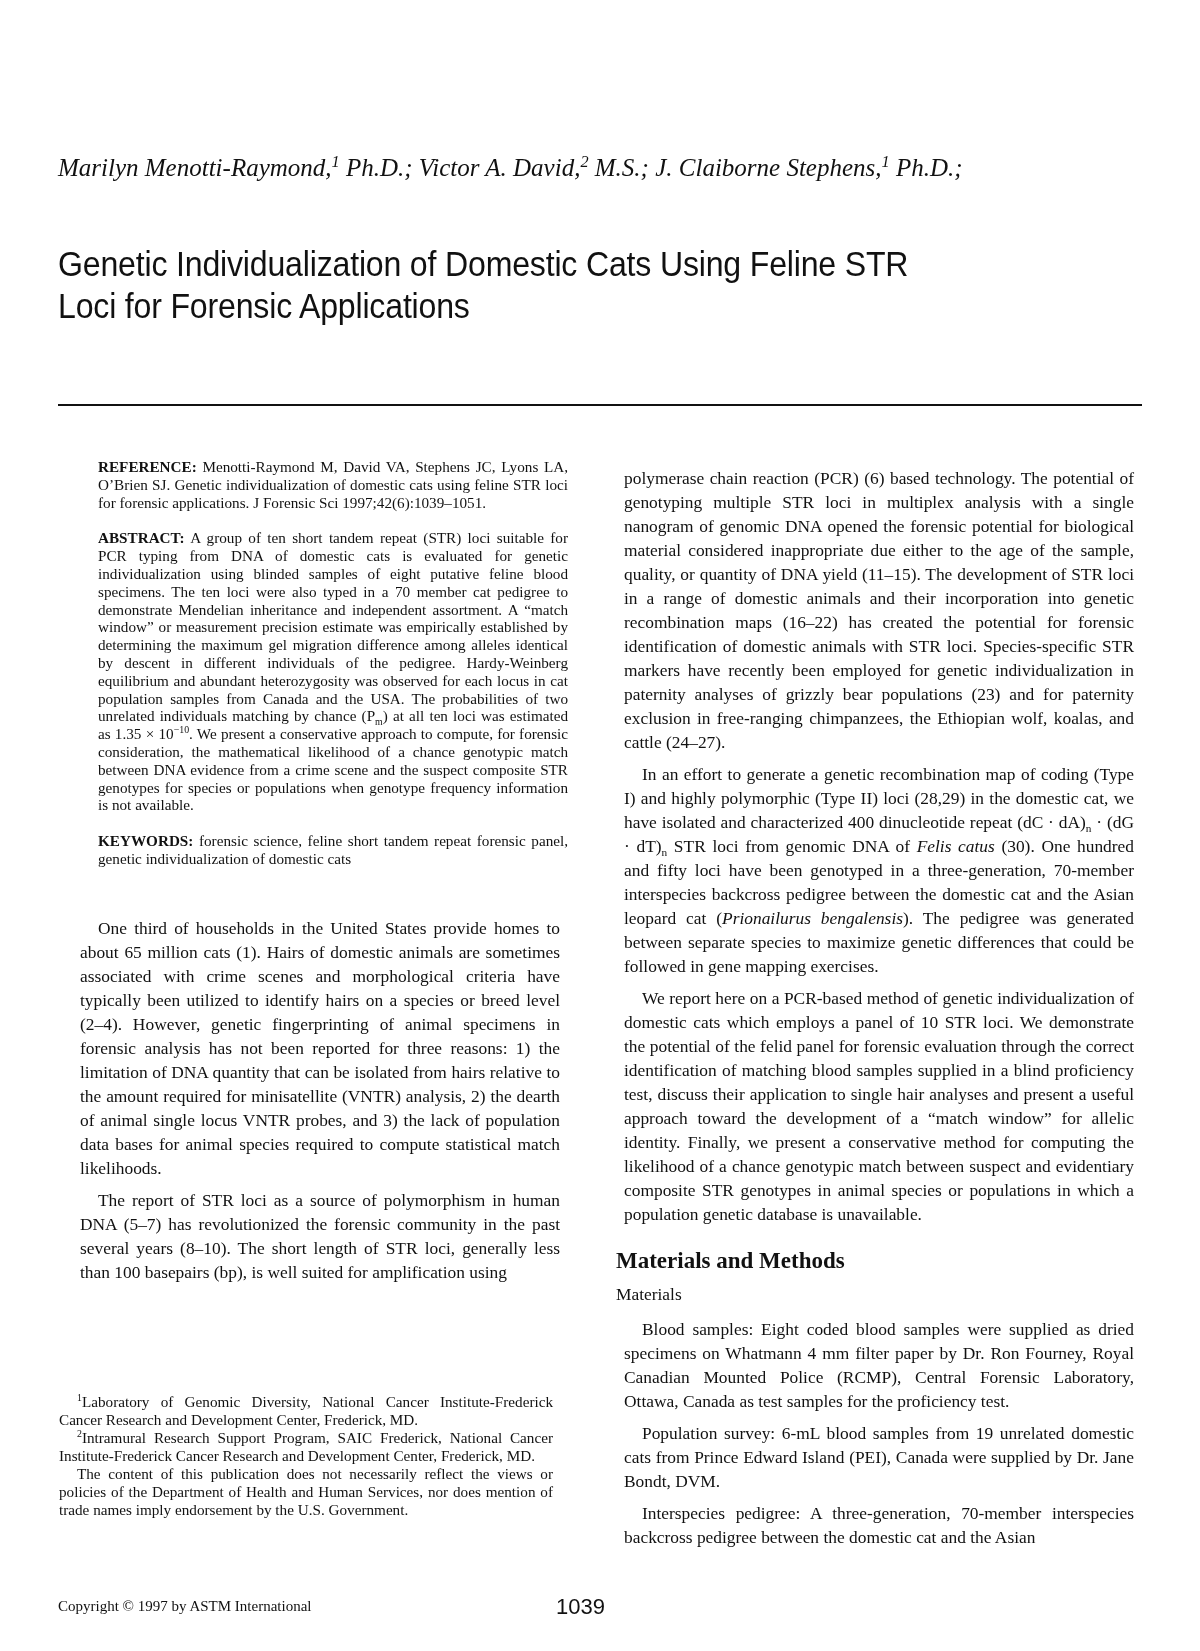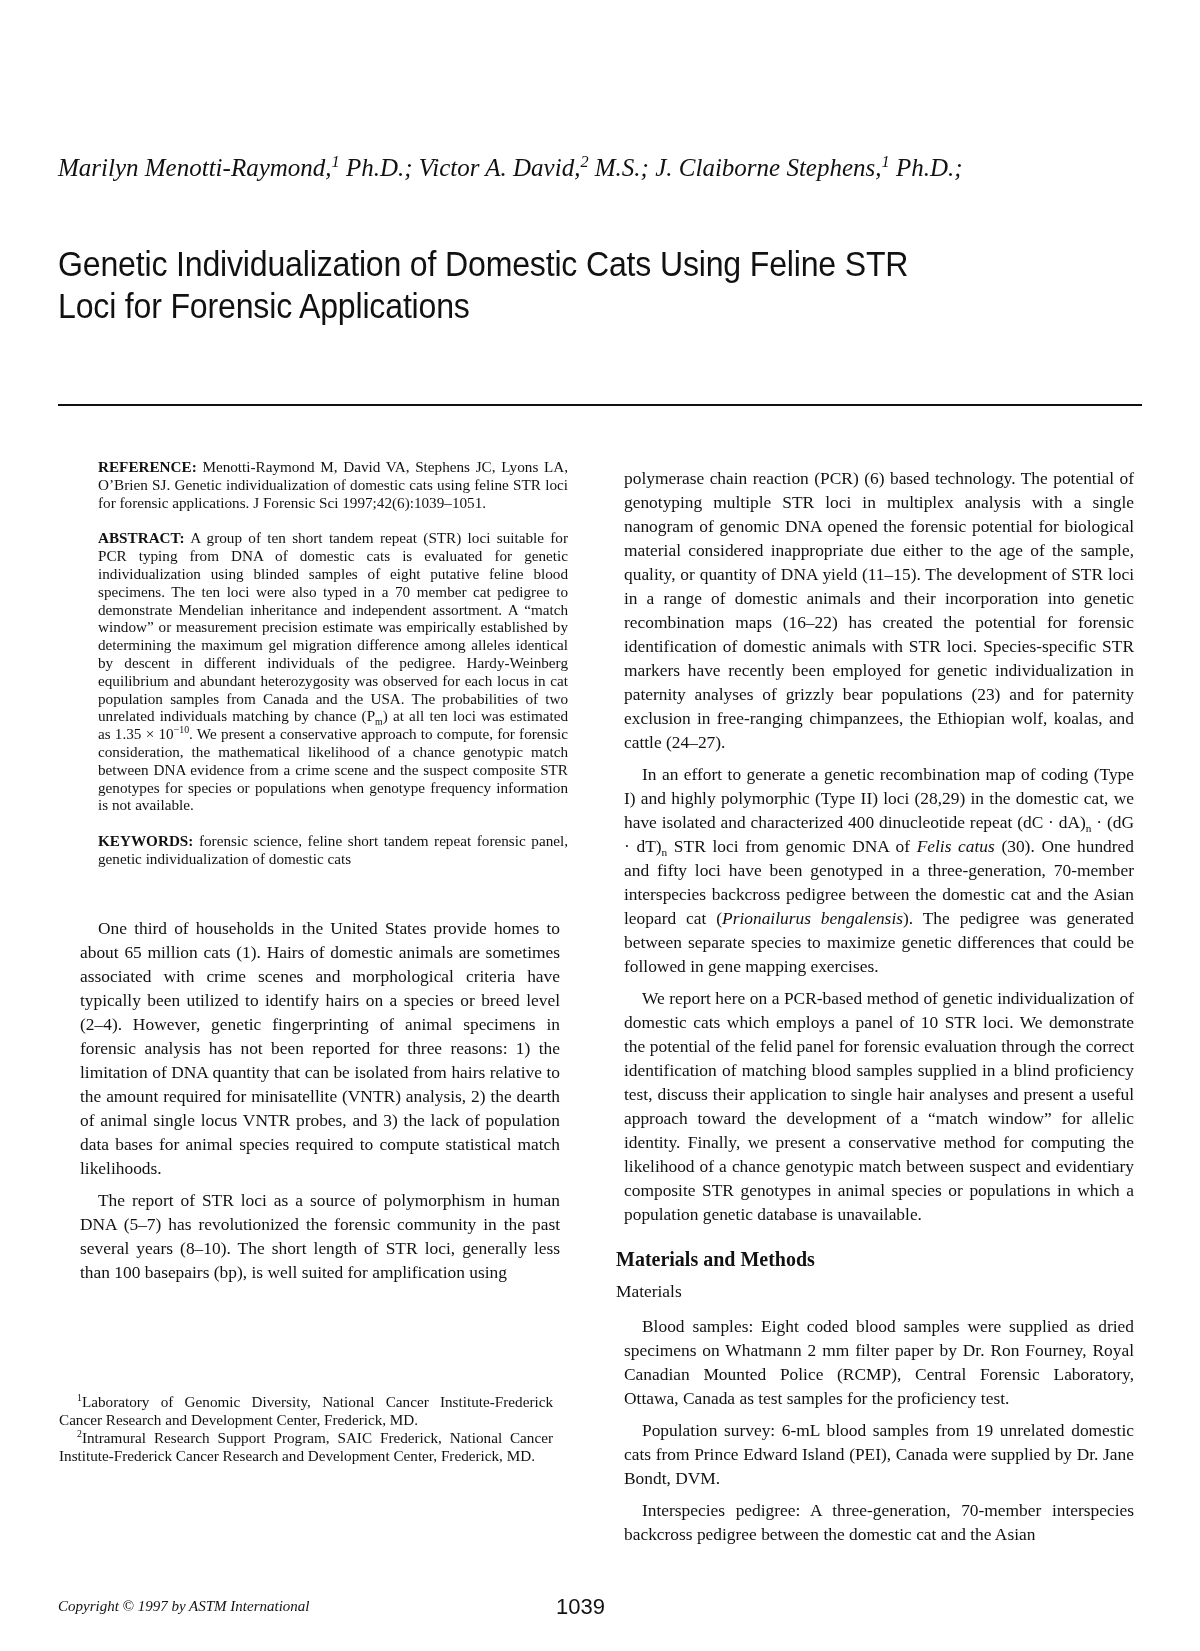"Materials and Methods" .section-h { font-size: 20px -> 23px }
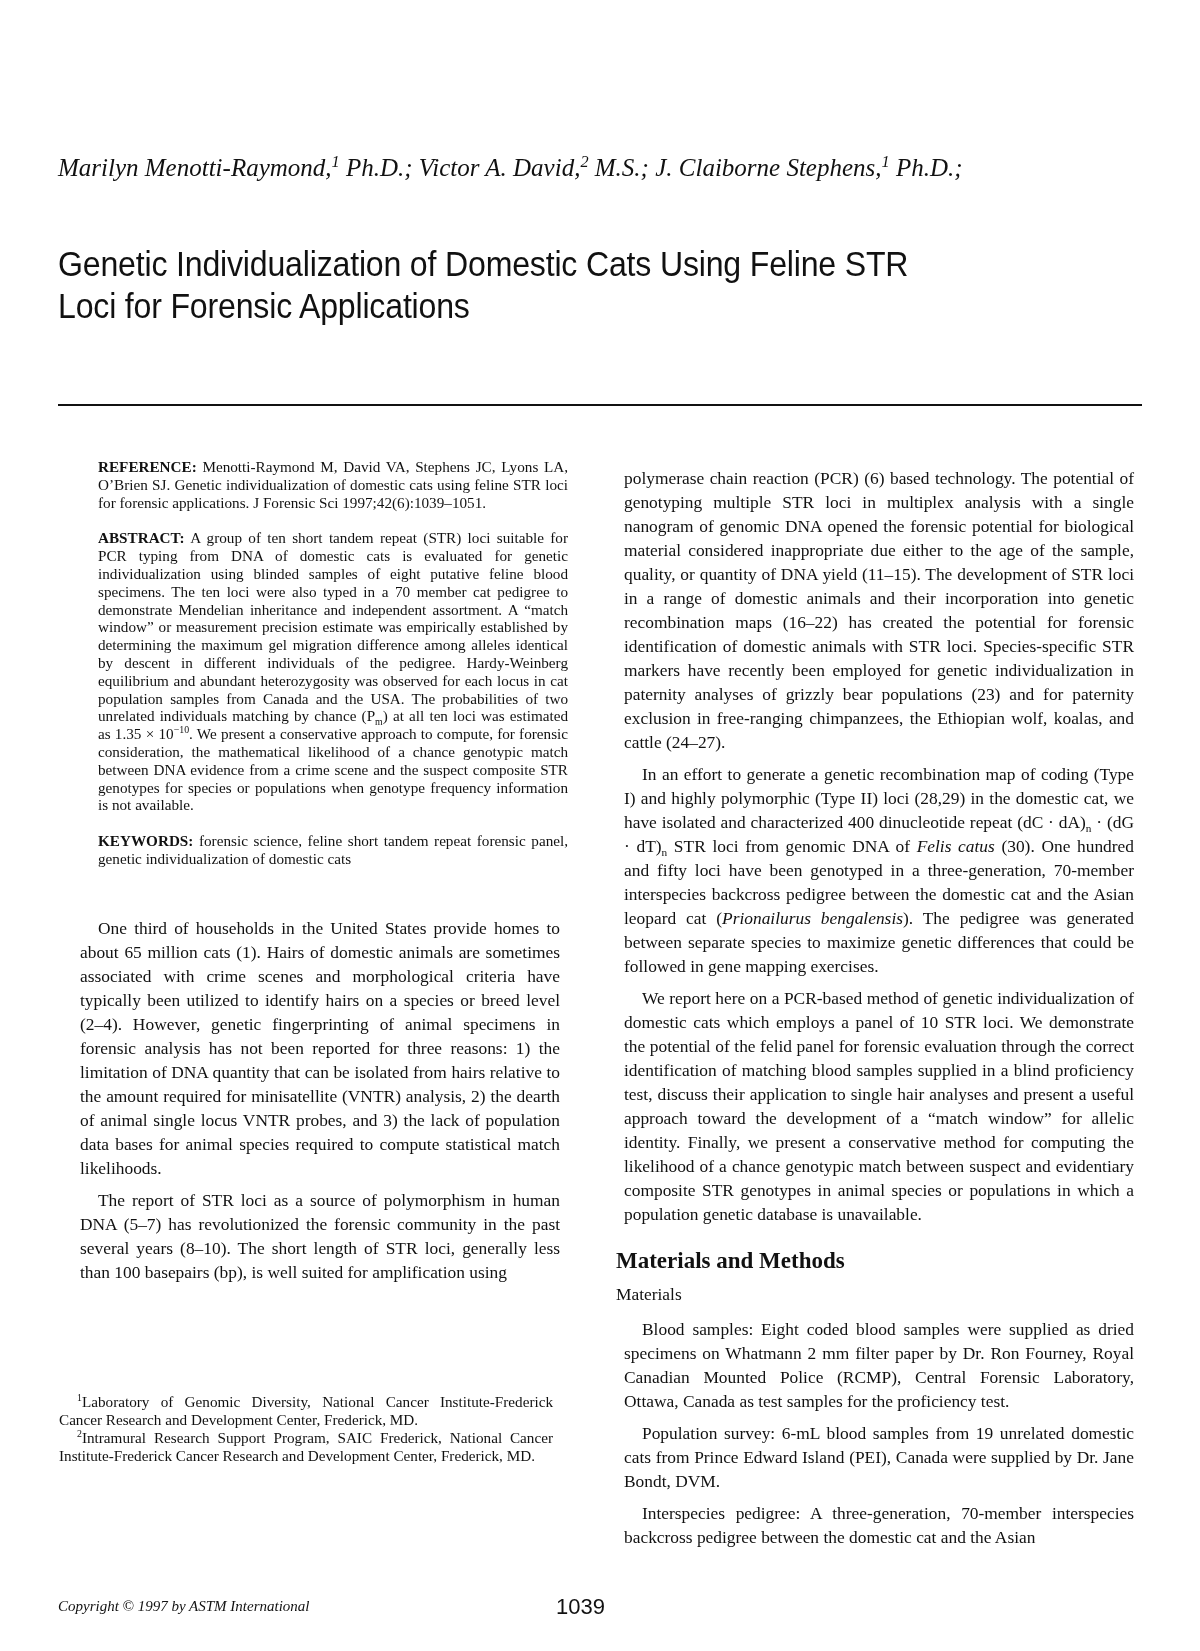"Blood samples: Eight coded blood" p.body-p { text: 2 -> 4 }
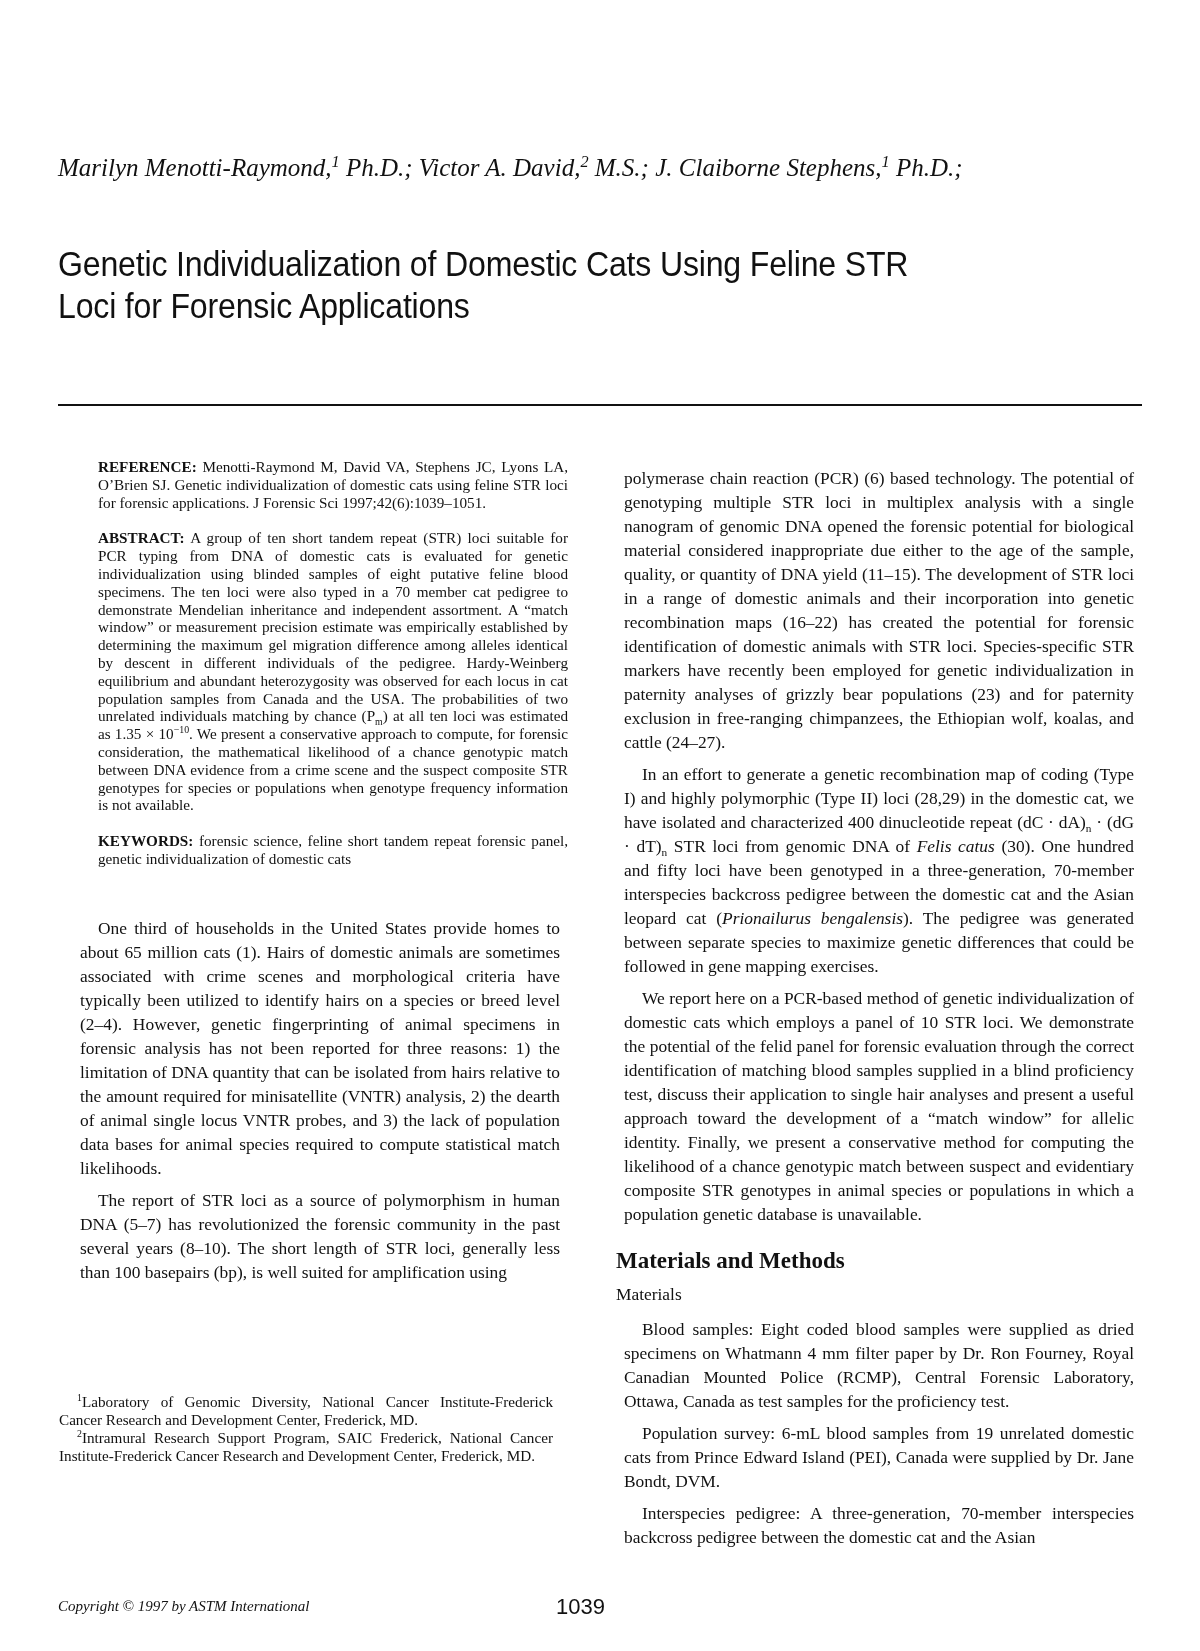"The content of this publication" p.fn { html: none -> <p>The content of this publication does not necessarily reflect the views or policies of the Department of Health and Human Services, nor does mention of trade names imply endorsement by the U.S. Government.</p> }
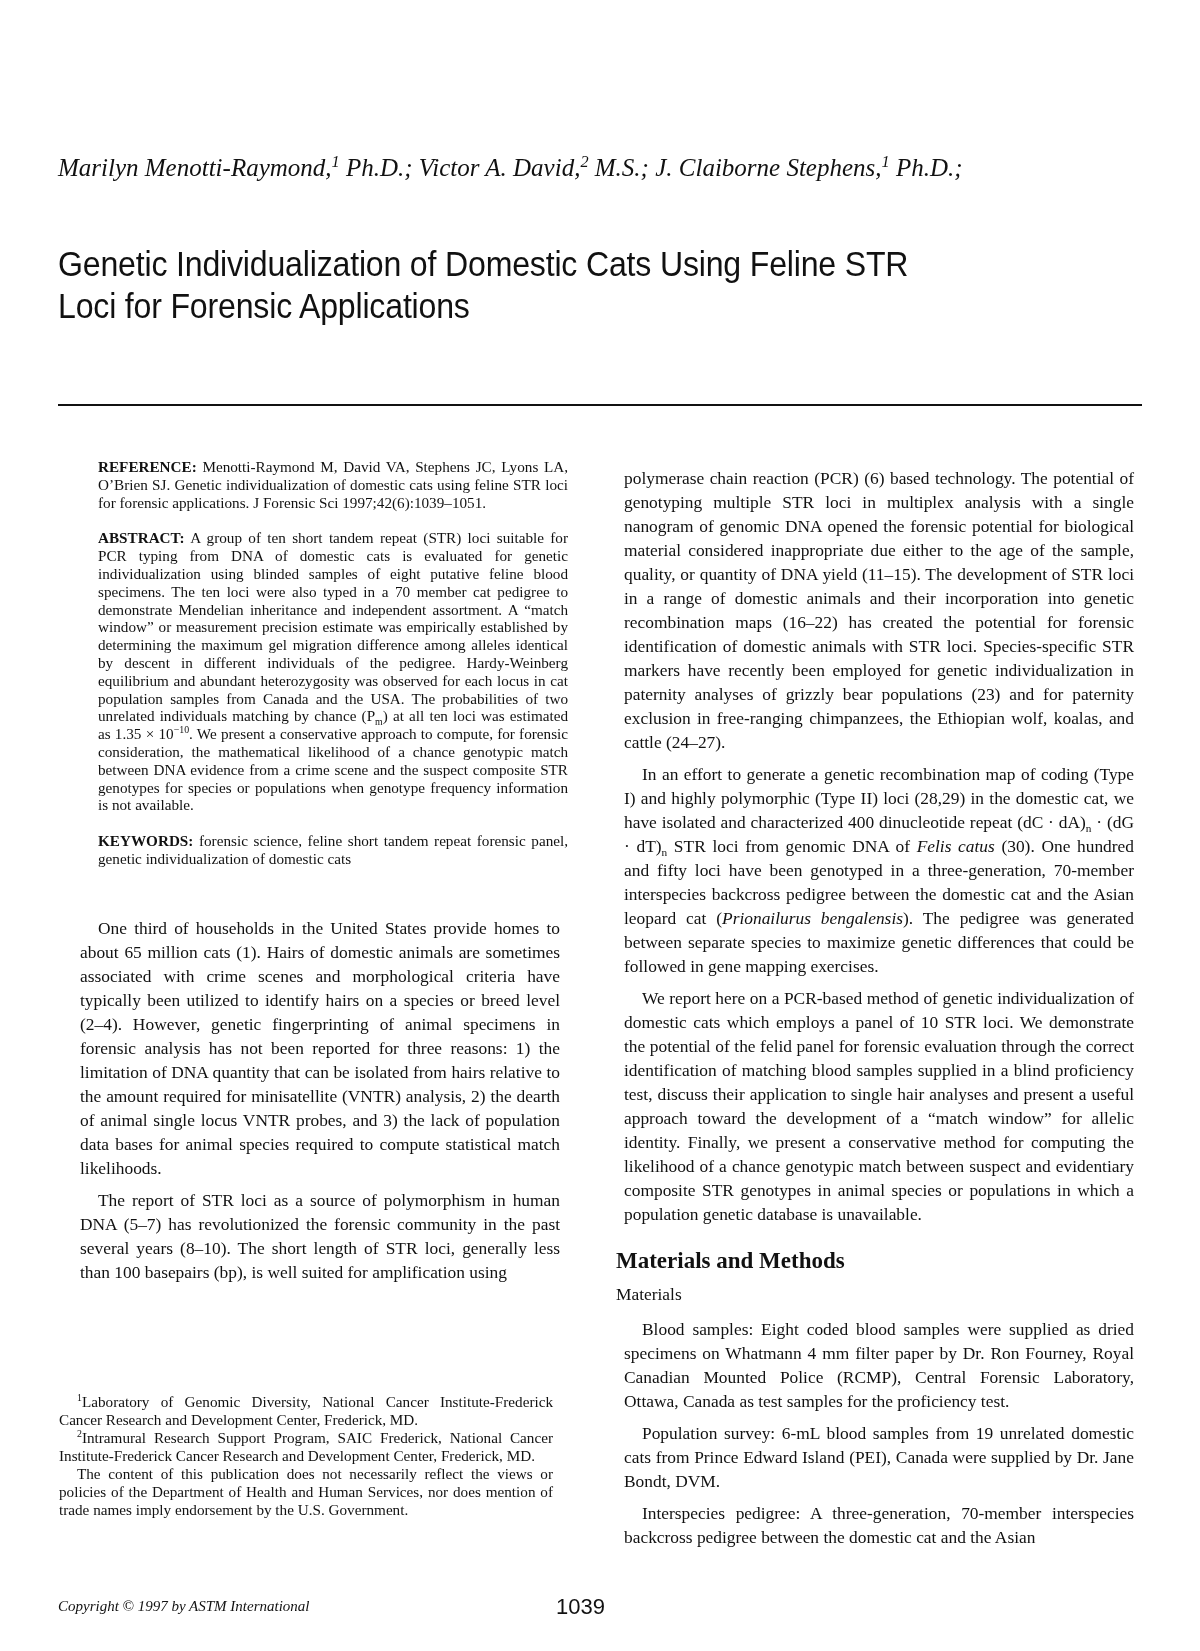"Copyright © 1997 by ASTM" .footer-left { font-style: italic -> none }
